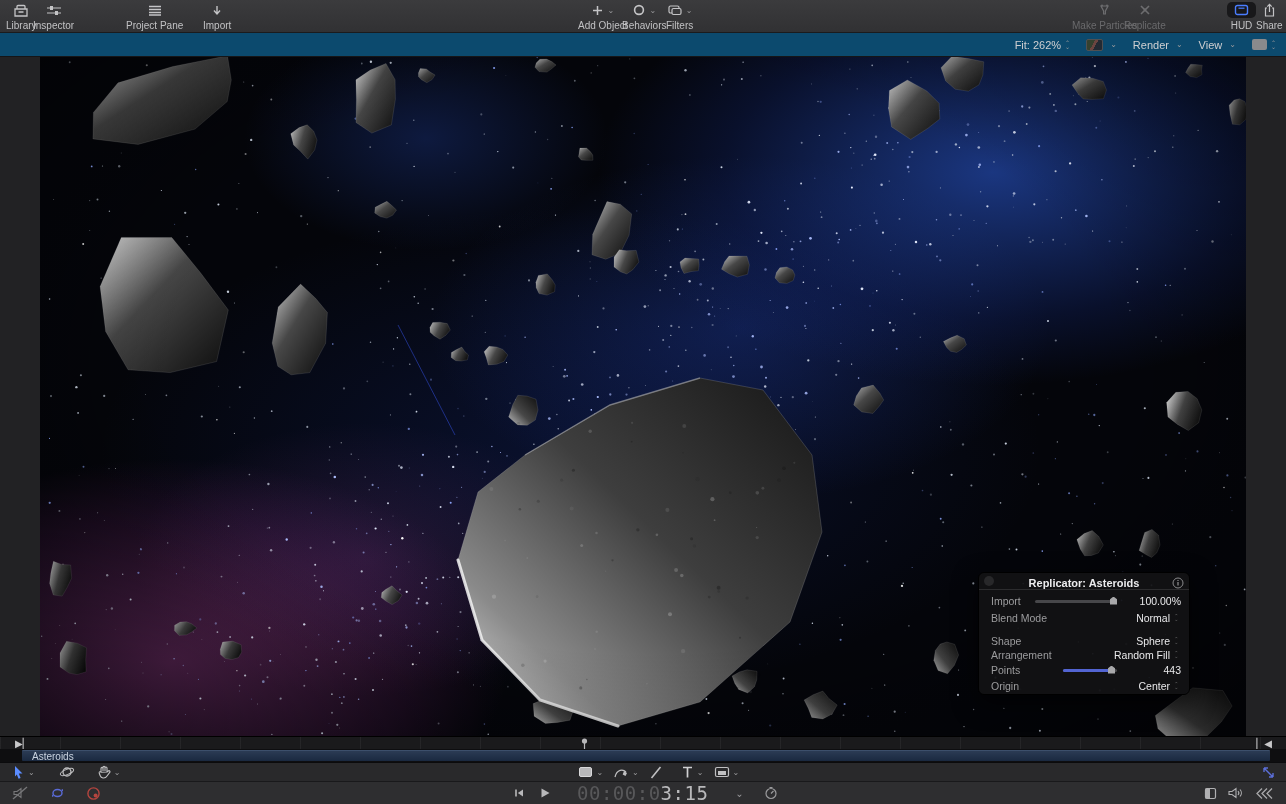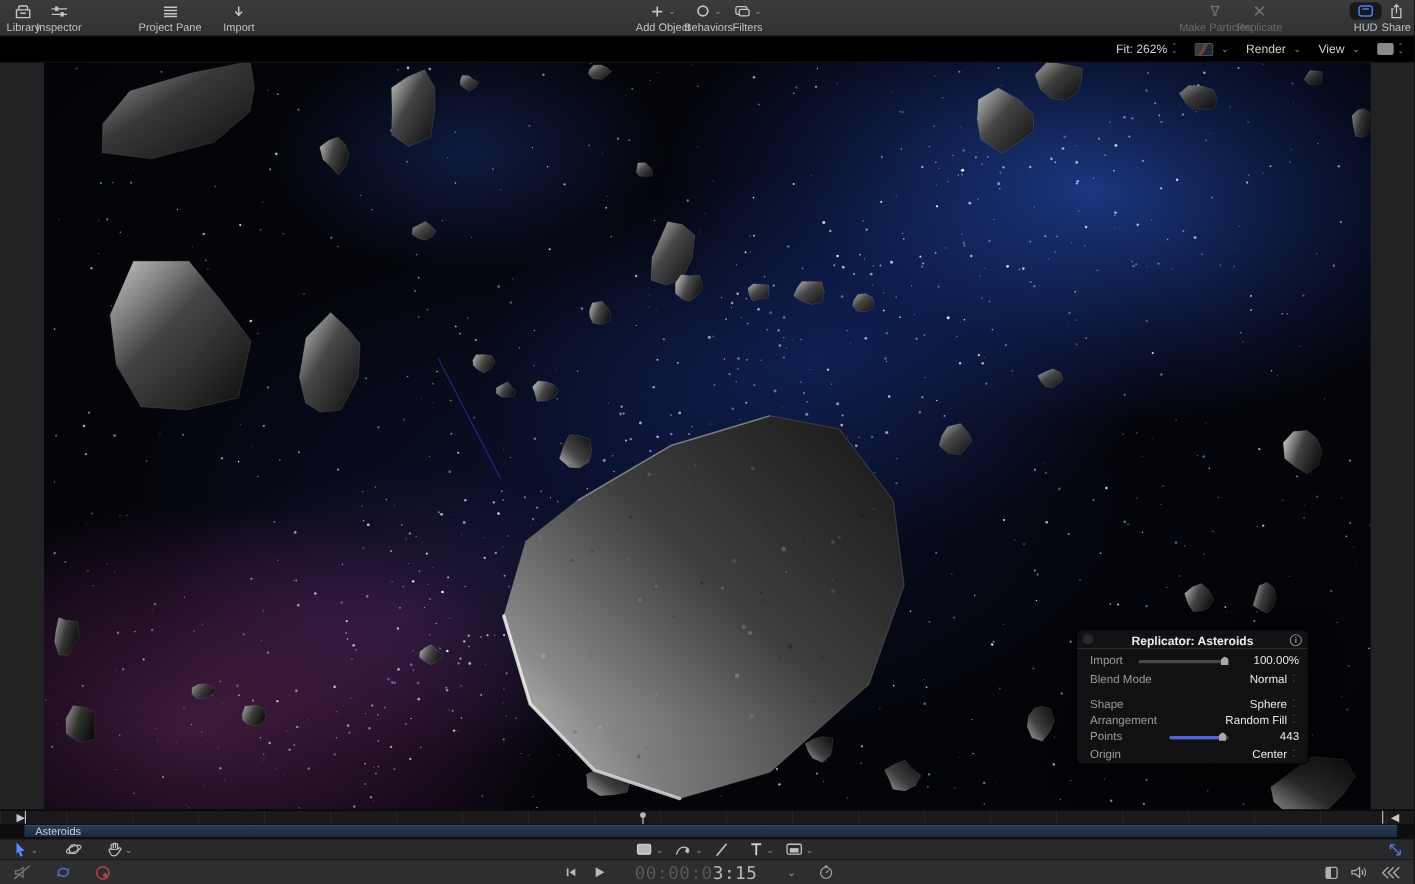"Fit: 262%" .statusbar { background: #000000 -> #0c4a6e }
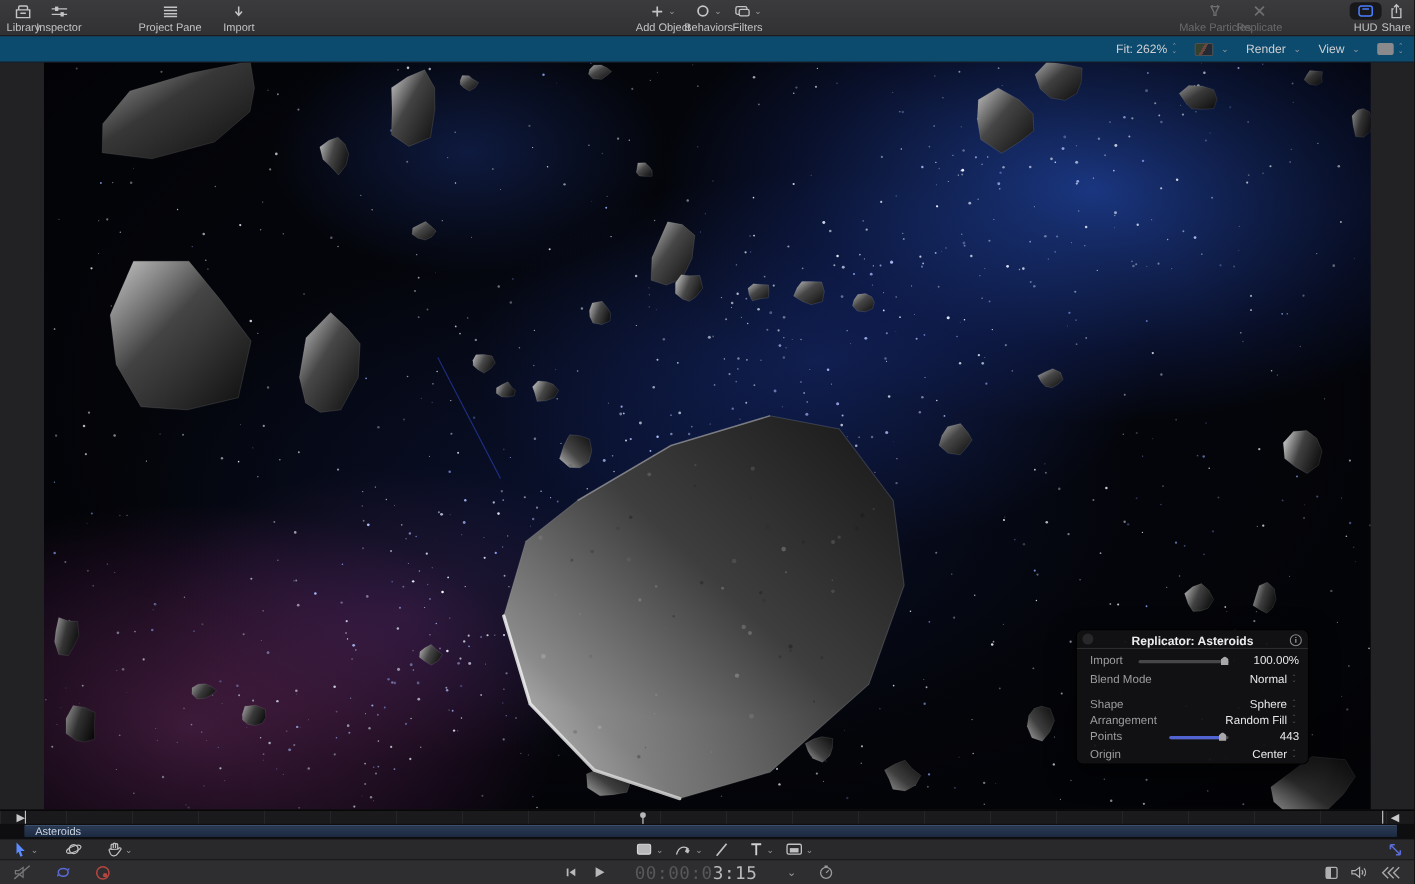"00:00:0" .timecode { font-size: 16px -> 19px }
